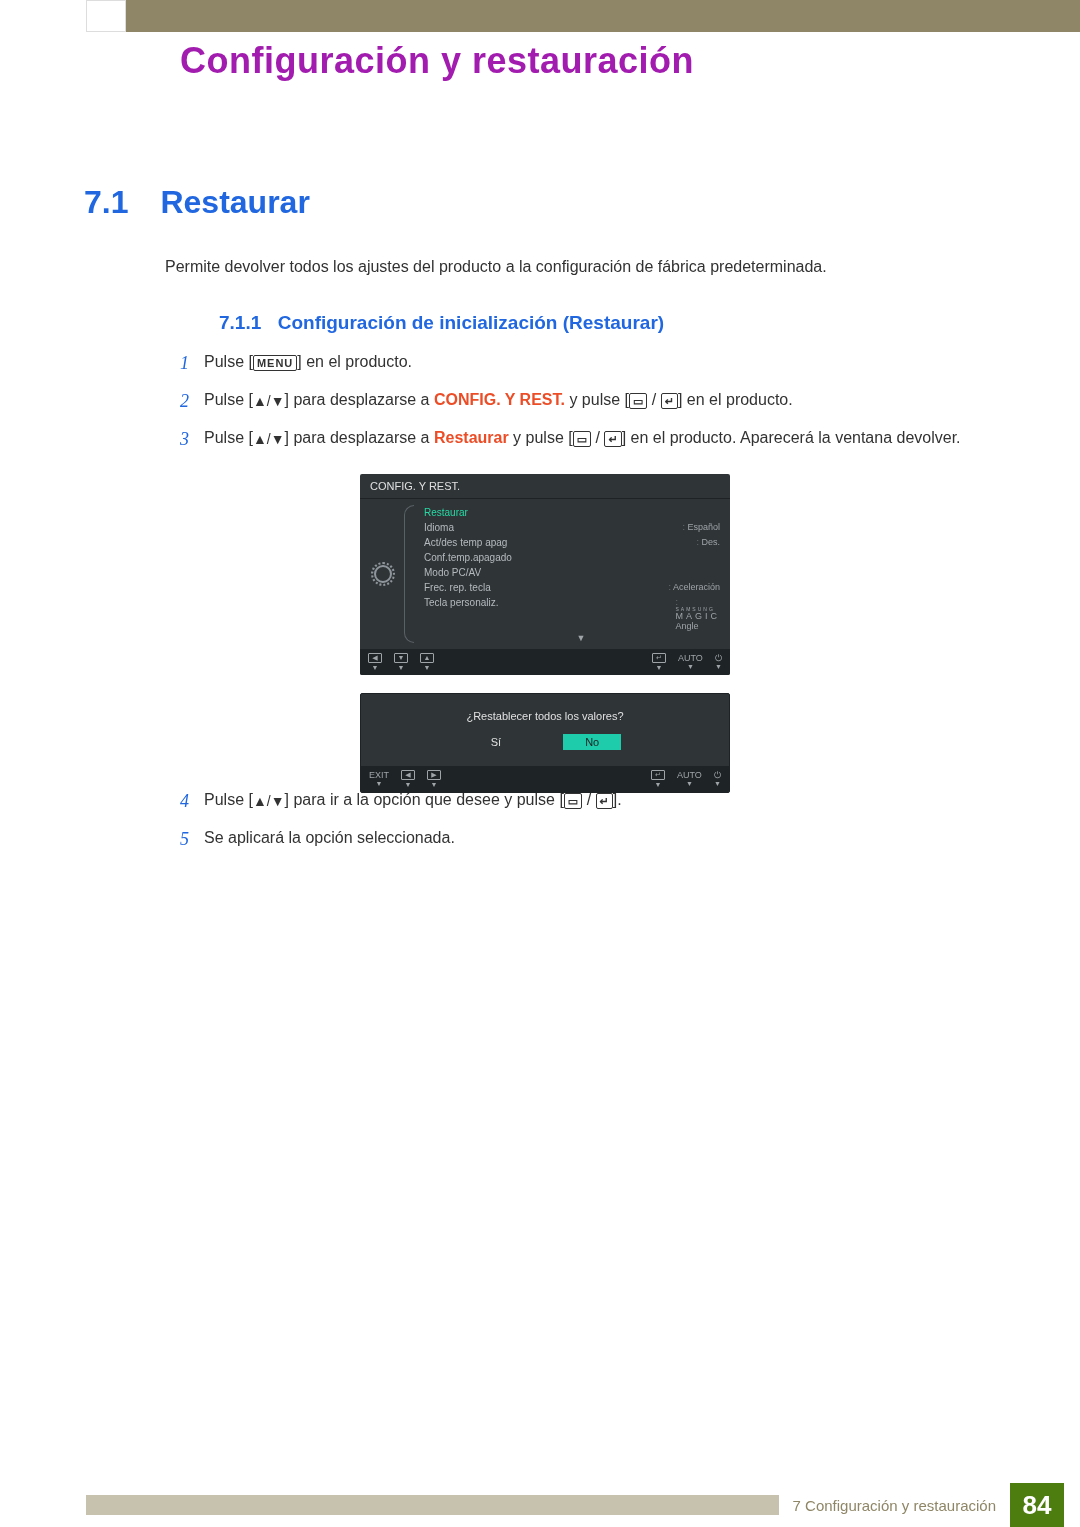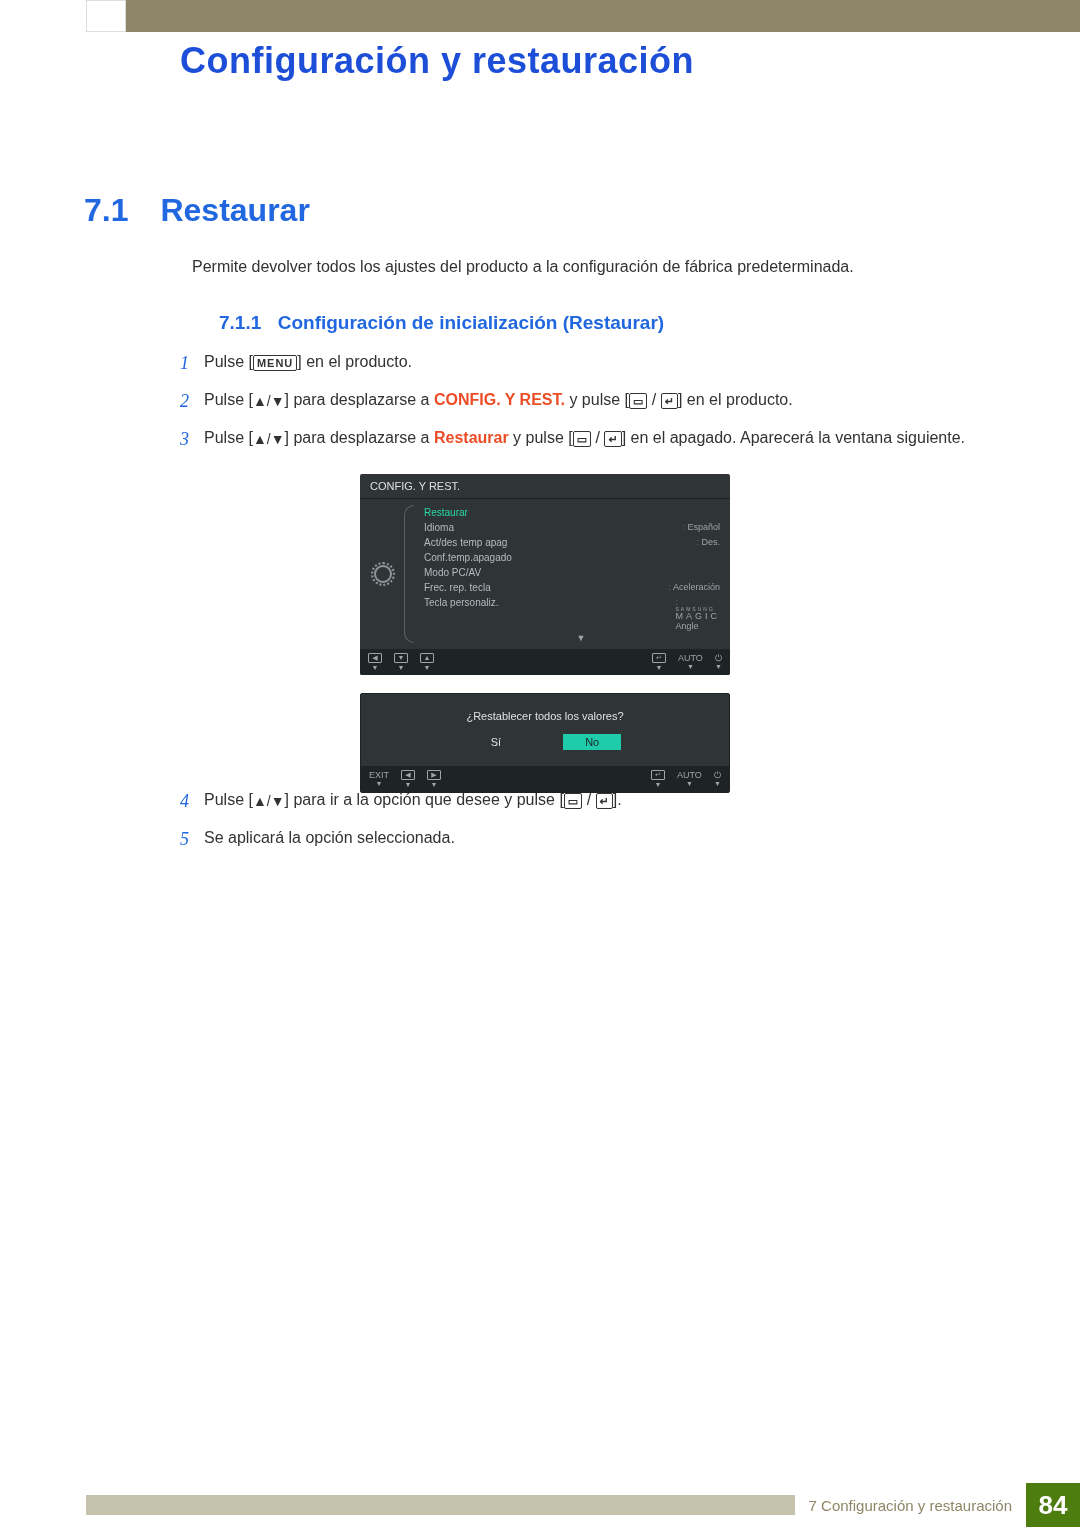"Configuración y restauración" .chapter-title { color: #1d4ed8 -> #a21caf }
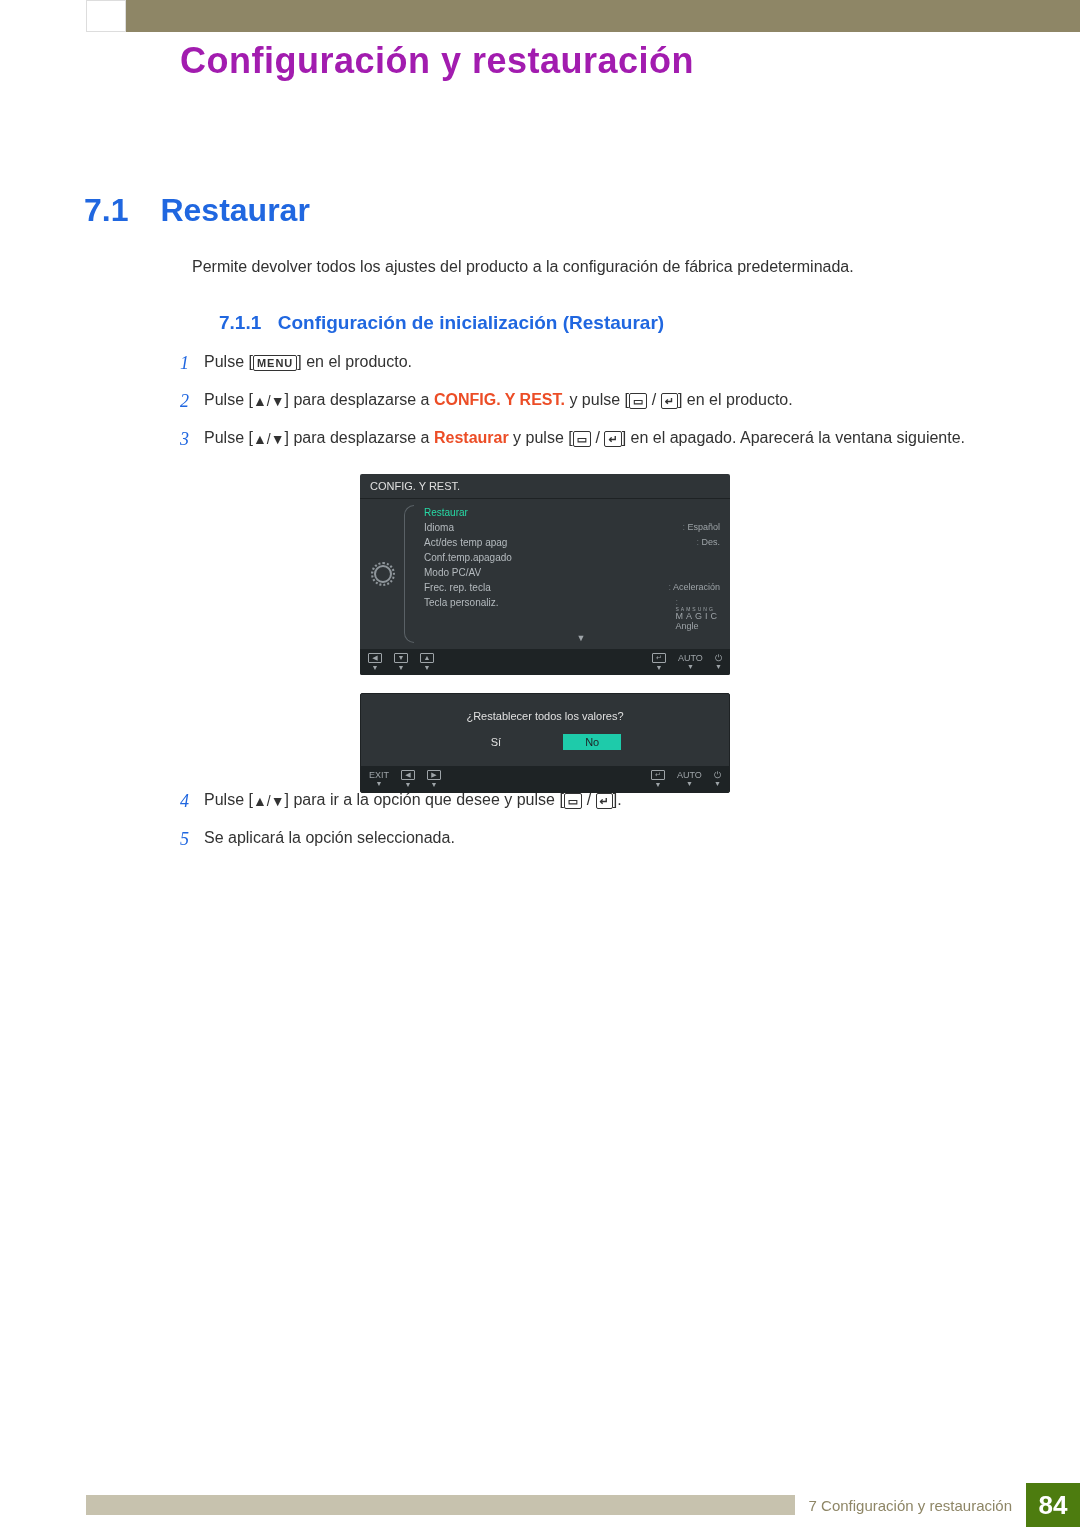"7.1 Restaurar" div.section-row { top: 192px -> 184px }
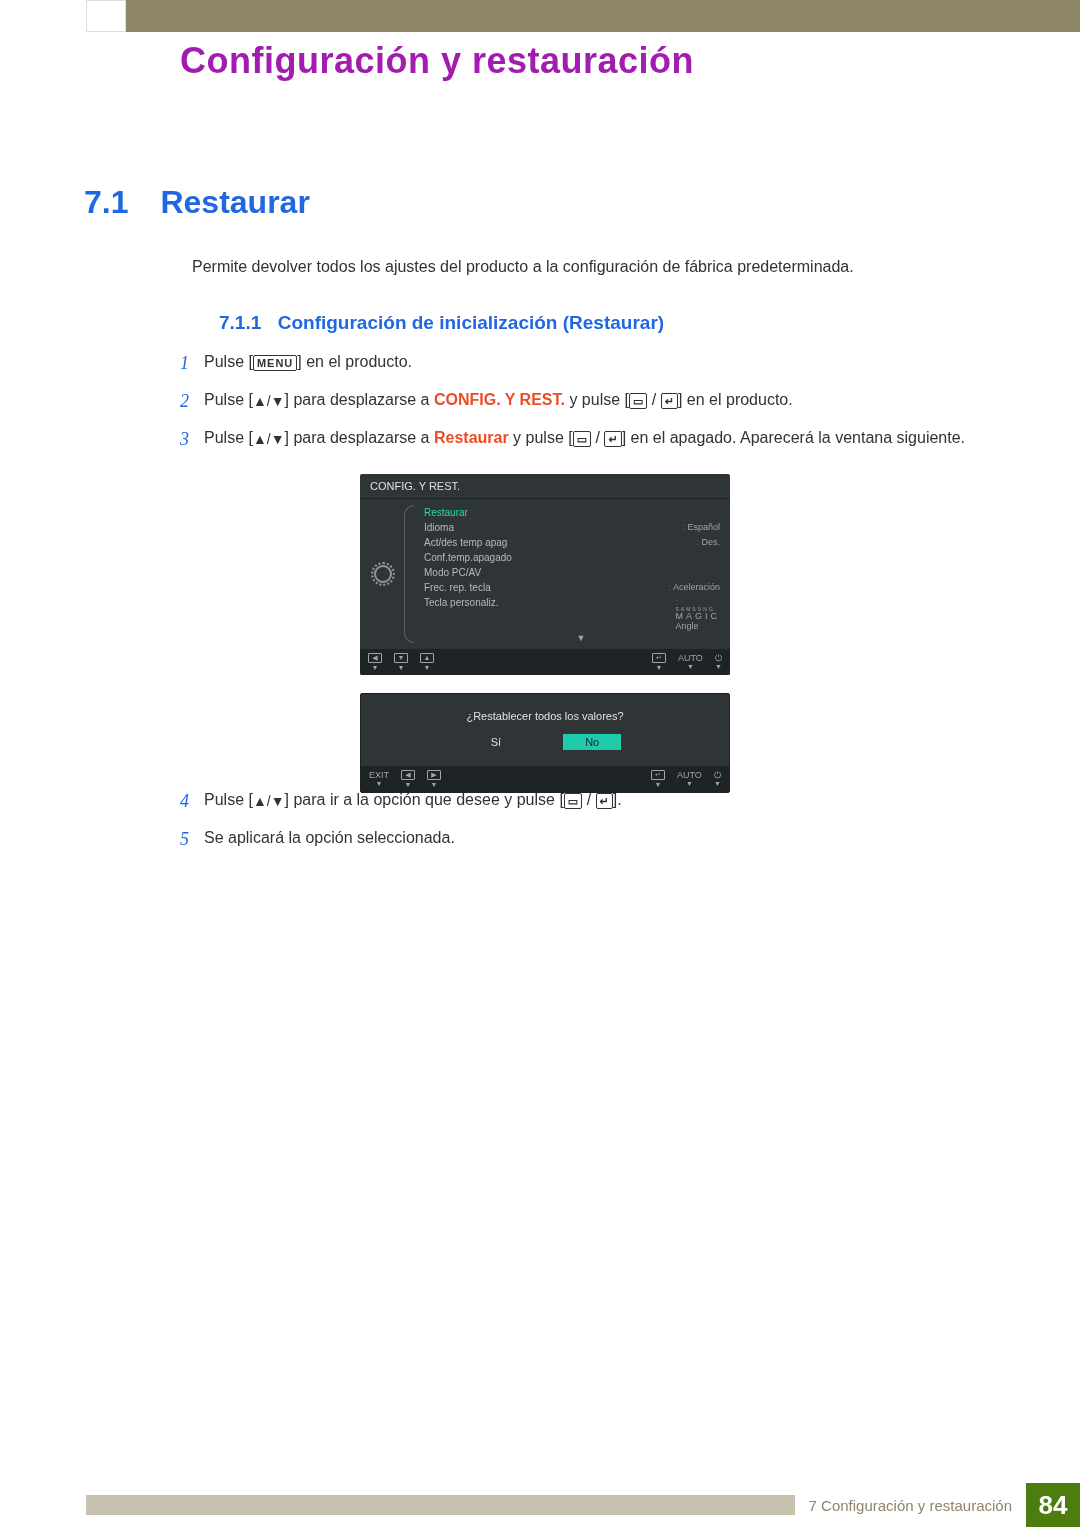"Permite devolver todos los ajustes" .section-desc { left: 192px -> 165px }
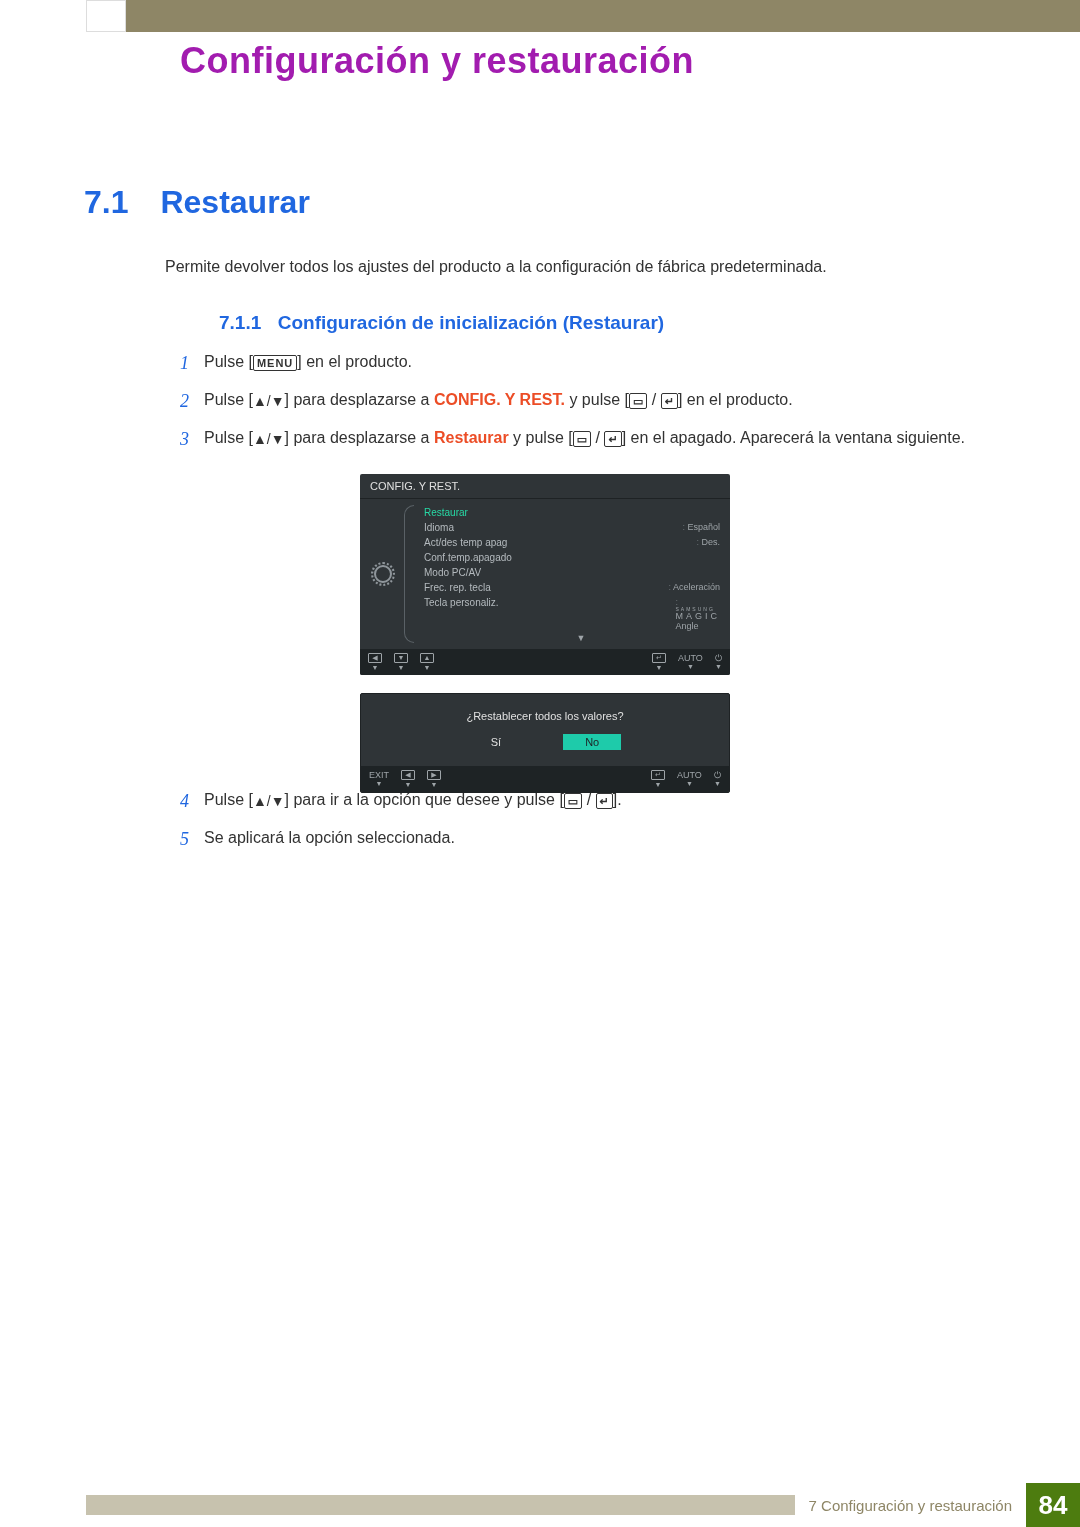"] en el apagado. Aparecerá" span { text: apagado. Aparecerá la ventana siguiente -> producto. Aparecerá la ventana devolver }
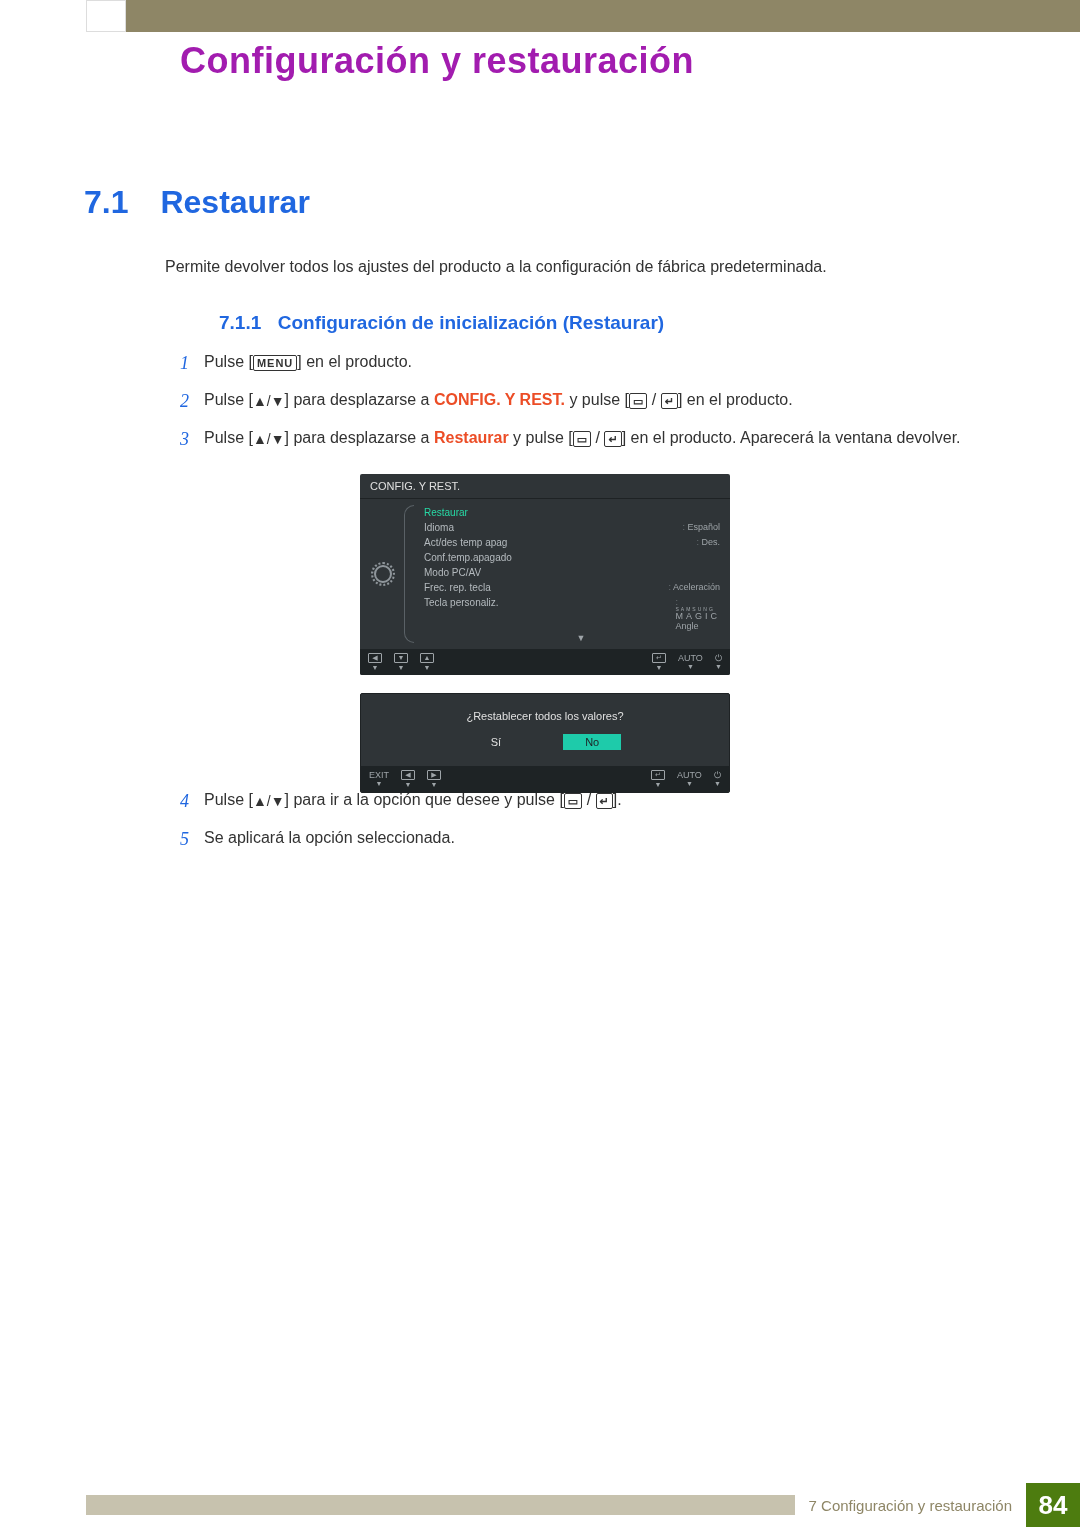"7 Configuración y restauración" .page-footer { right: 0 -> 16px }
